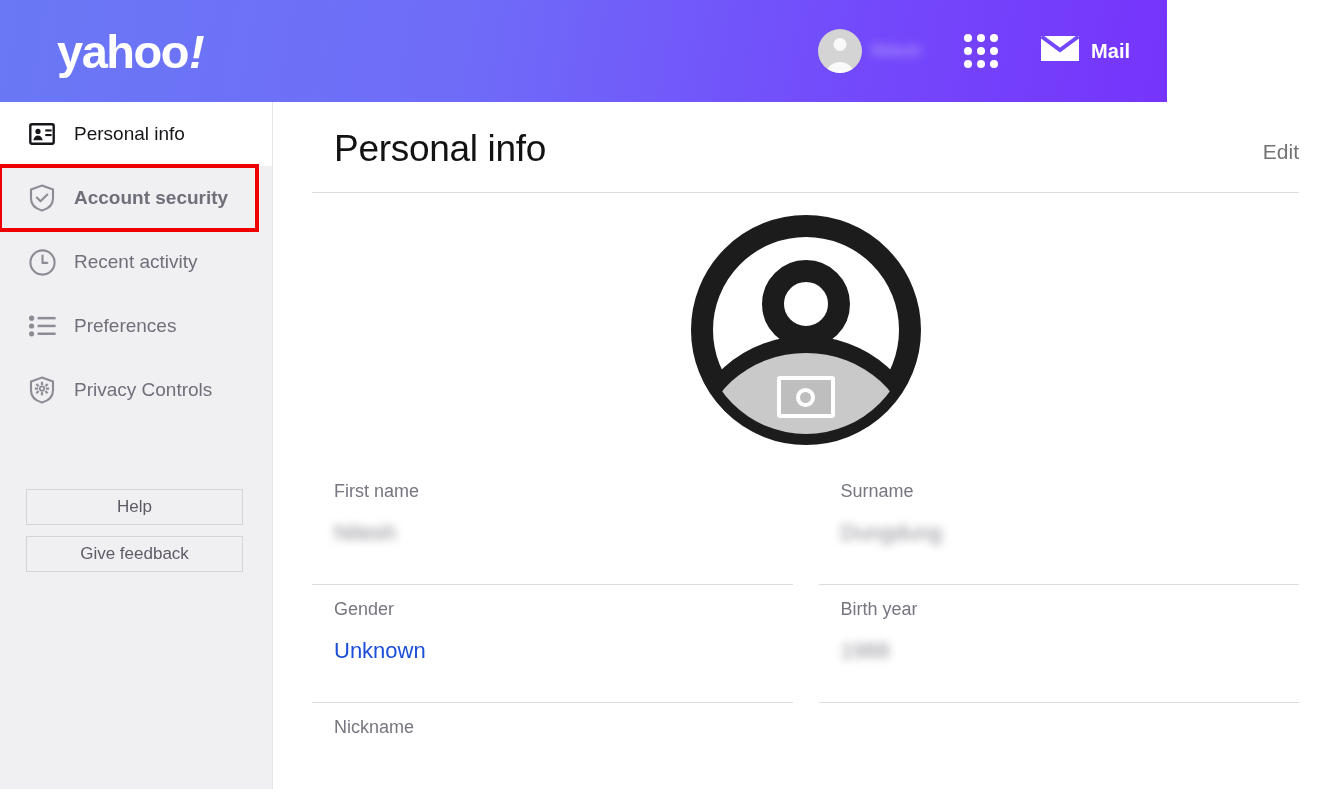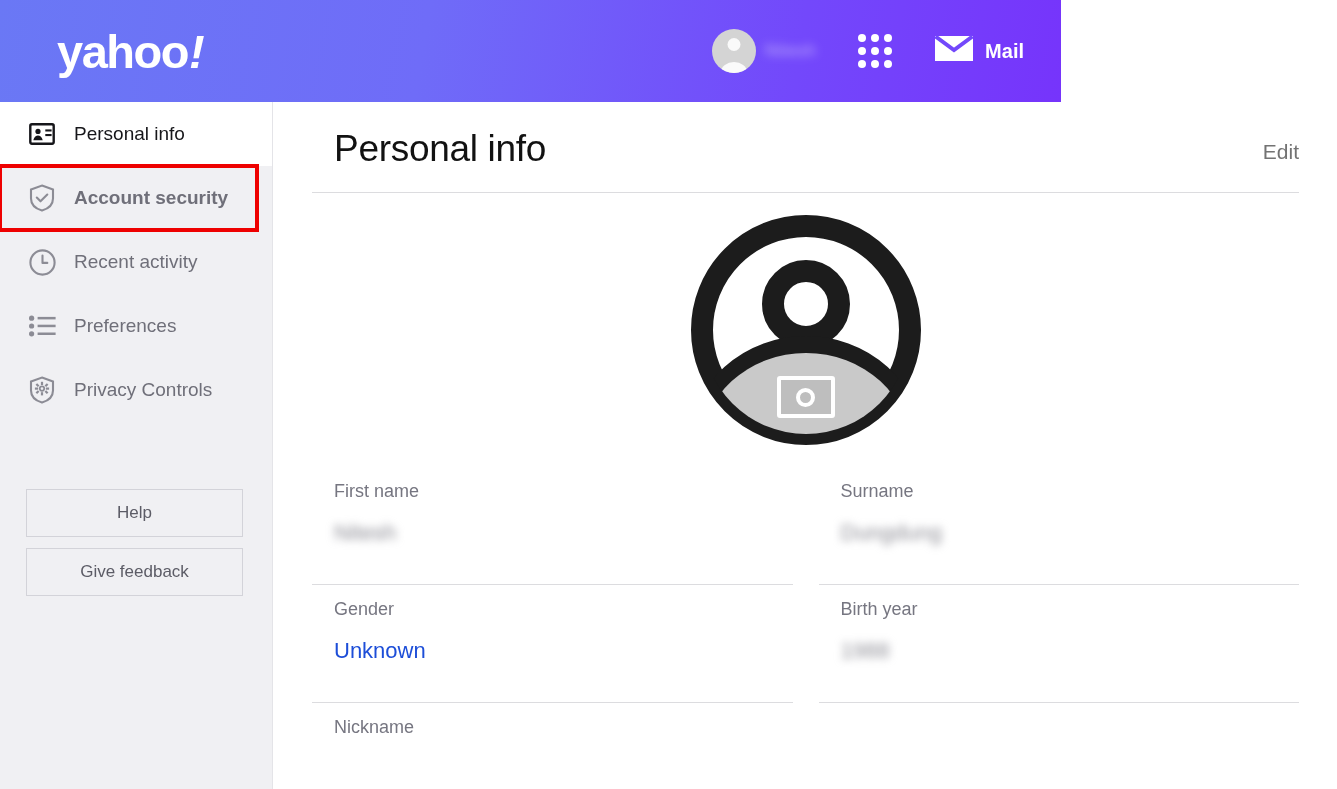"yahoo" .header { width: 1061px -> 1167px }
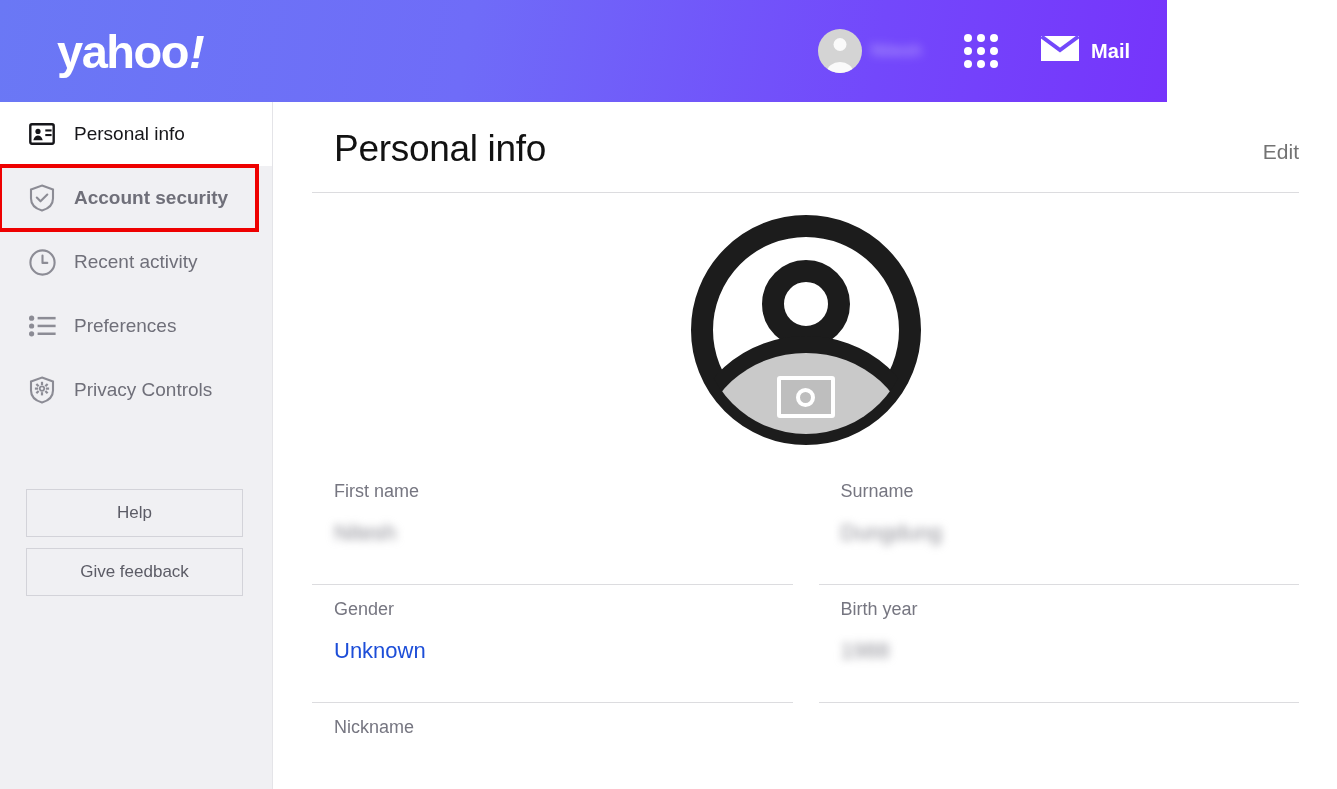"Help" .side-btn { height: 48px -> 36px }
